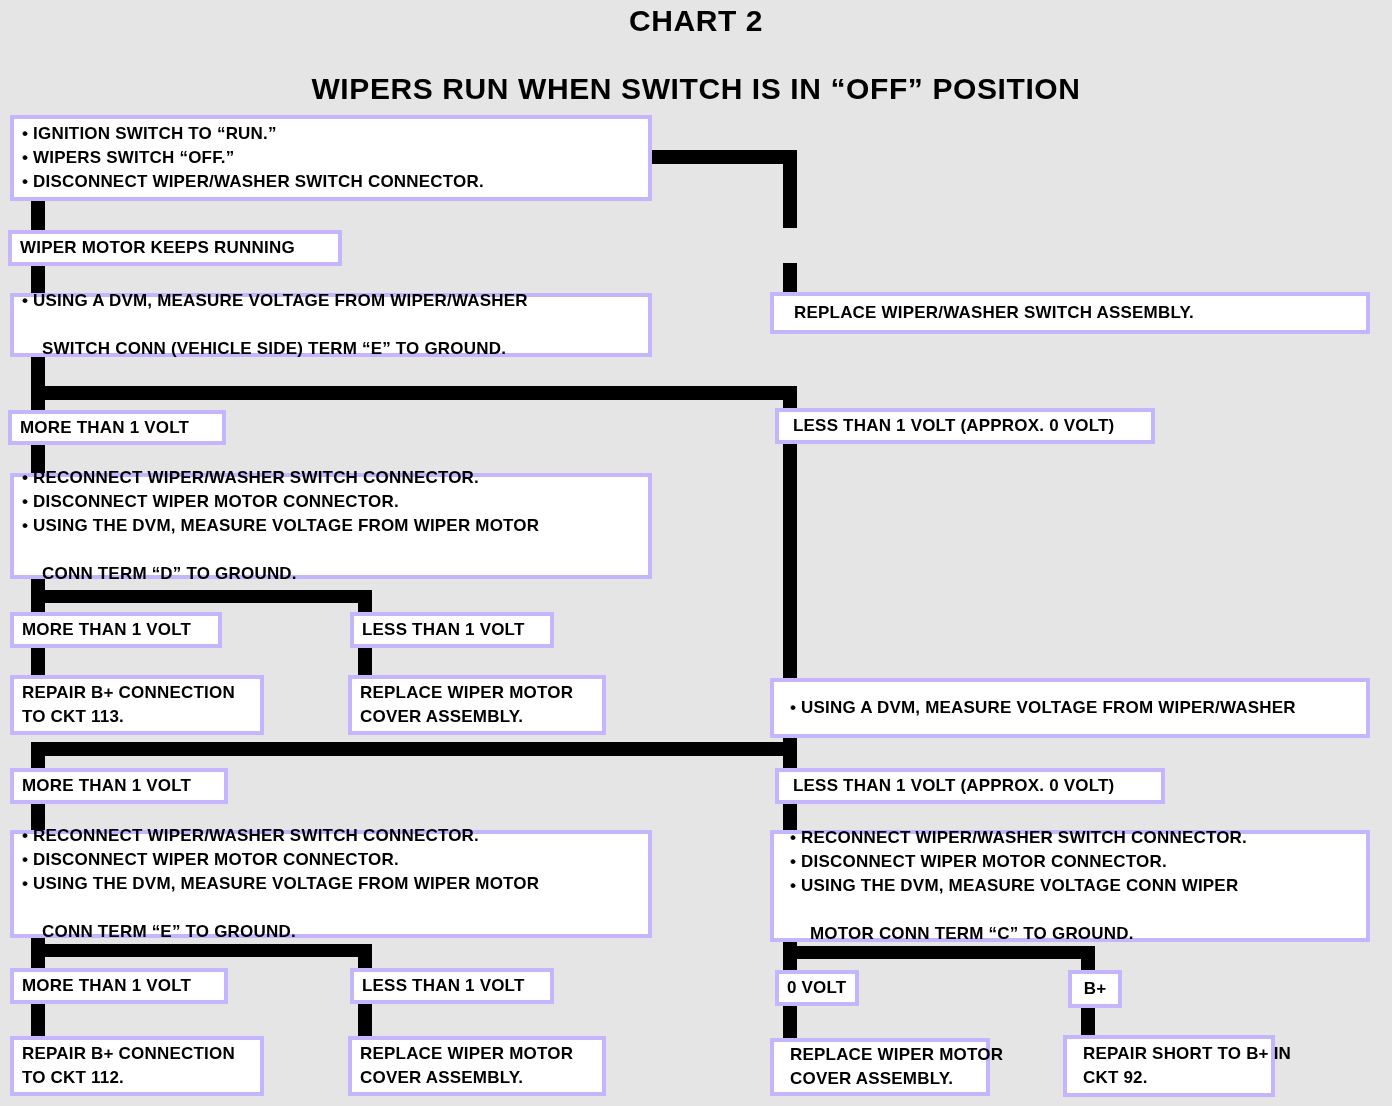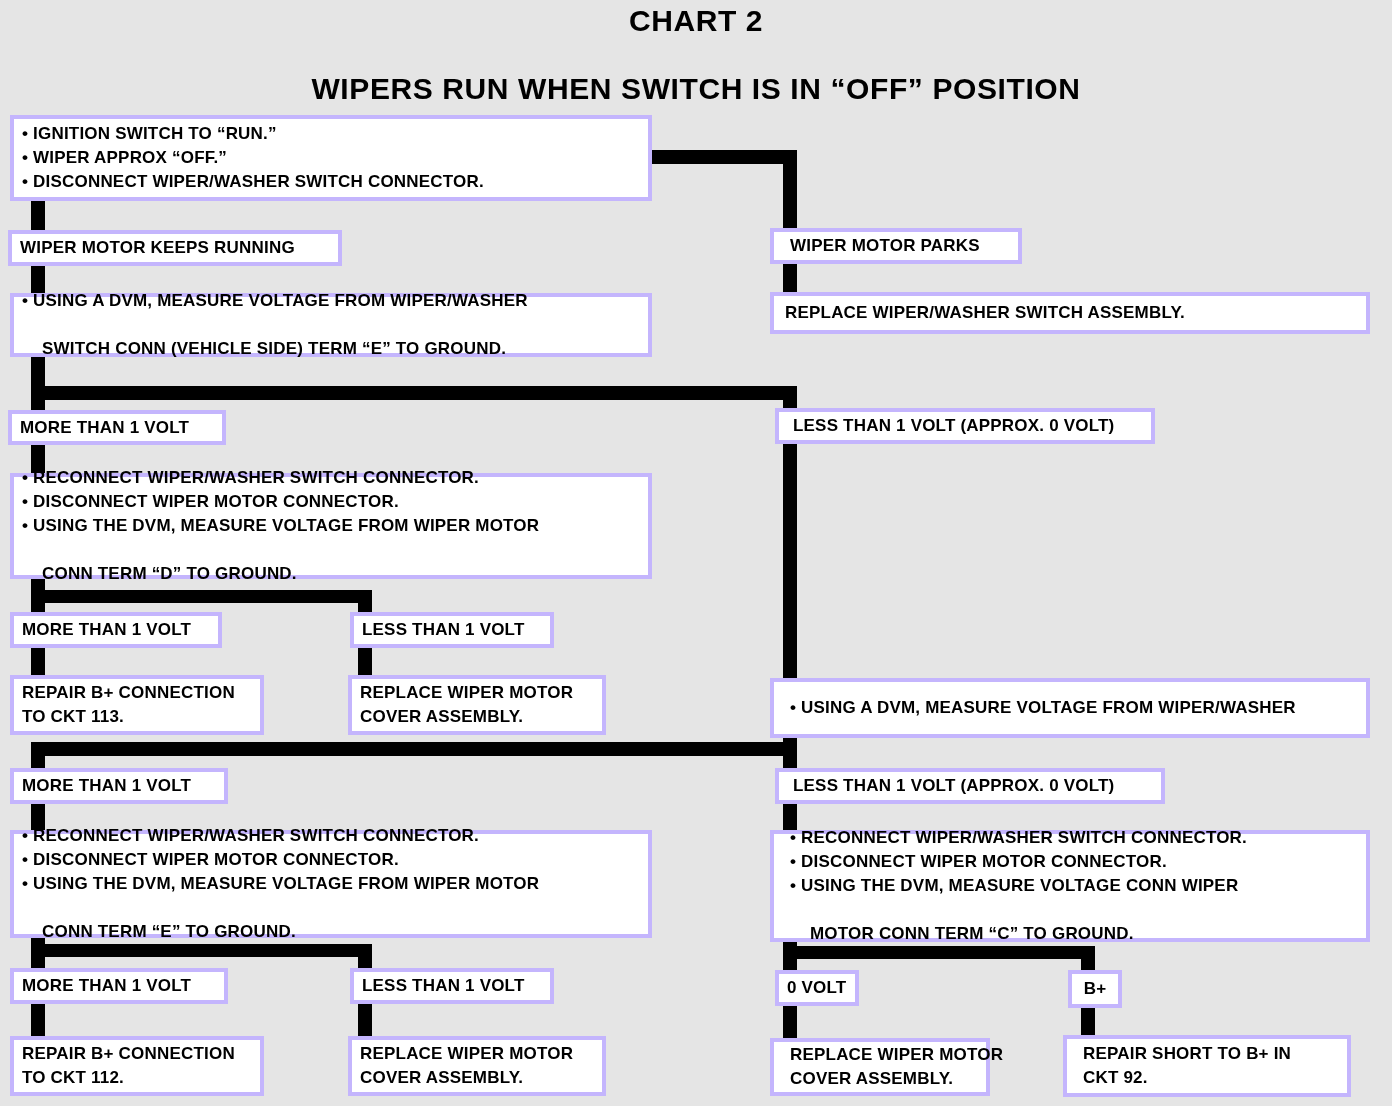"WIPER APPROX “OFF.”" div.ln { text: WIPER APPROX -> WIPERS SWITCH }
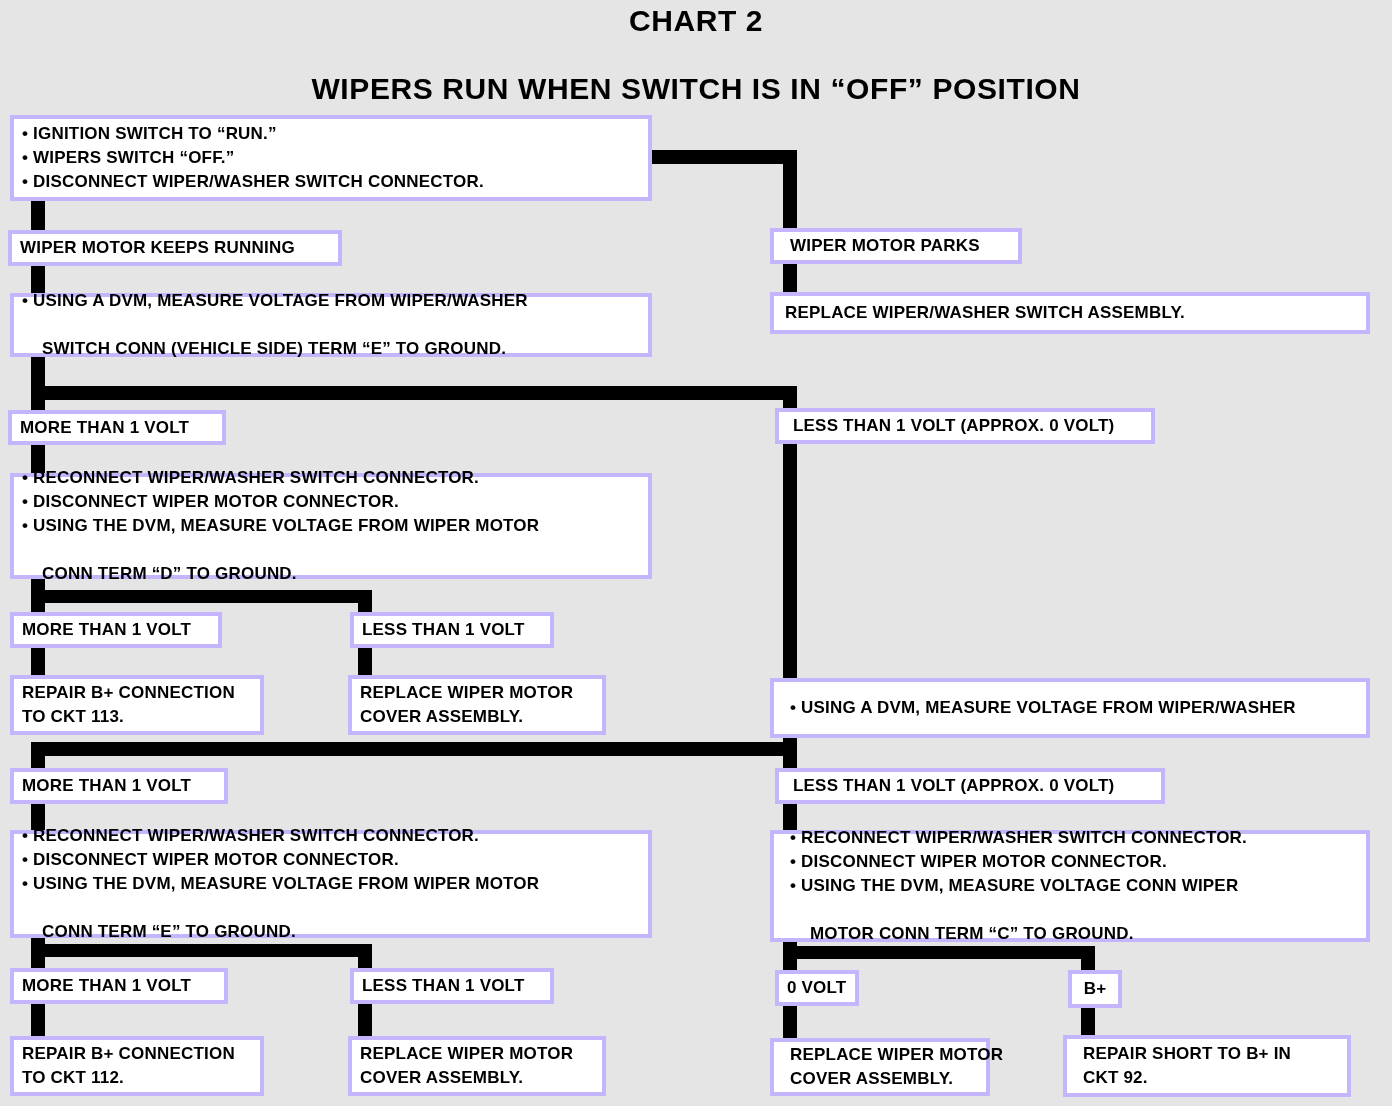"WIPER MOTOR PARKS" div.node { html: <div> <div>WIPER MOTOR PARKS</div> </div> -> none }
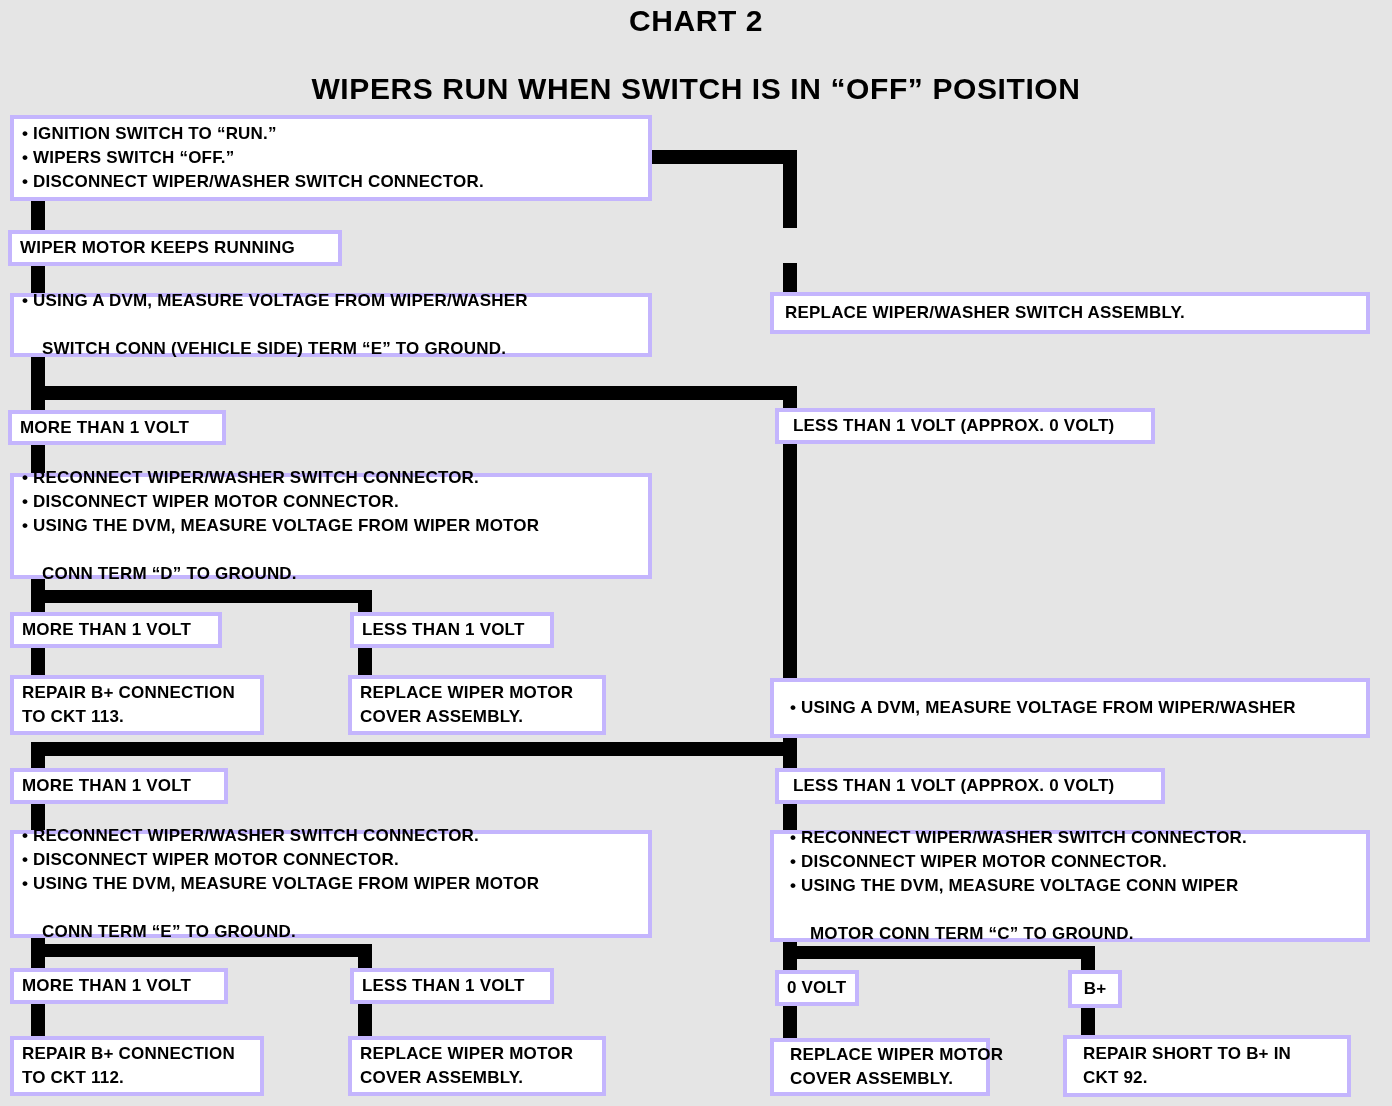"REPLACE WIPER/WASHER SWITCH ASSEMBLY." div.node { padding-left: 11px -> 20px }
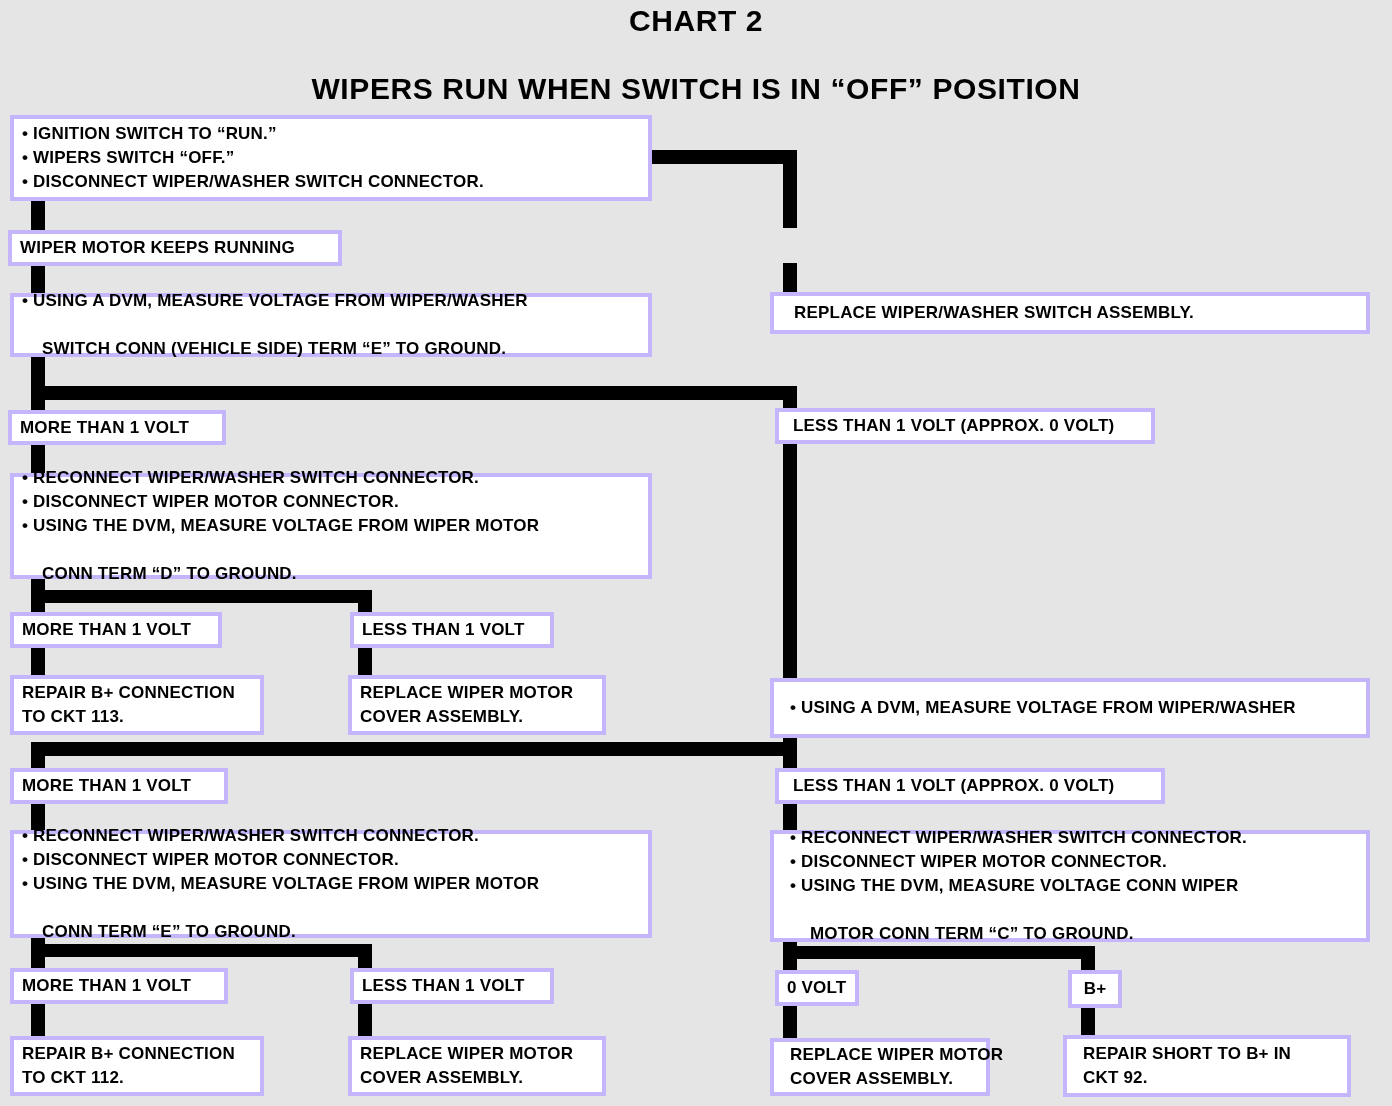"REPAIR SHORT TO B+ IN" div.node { width: 288px -> 212px }
